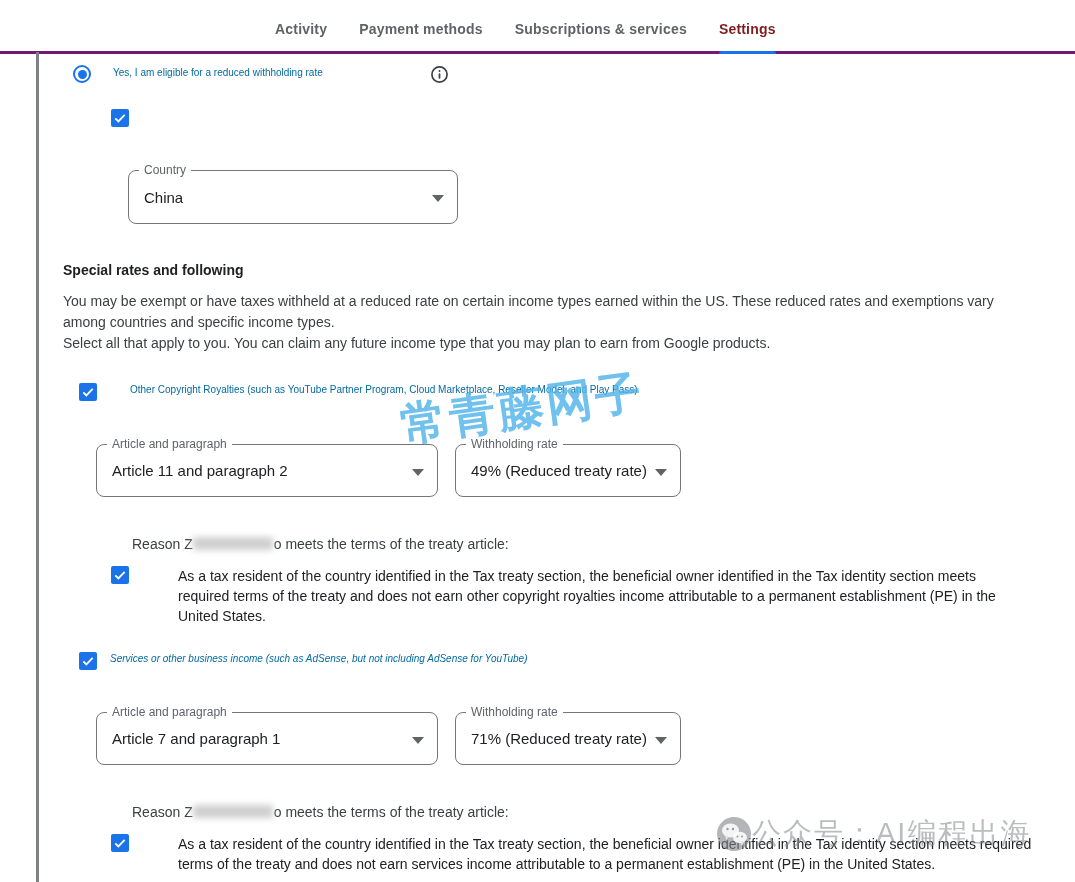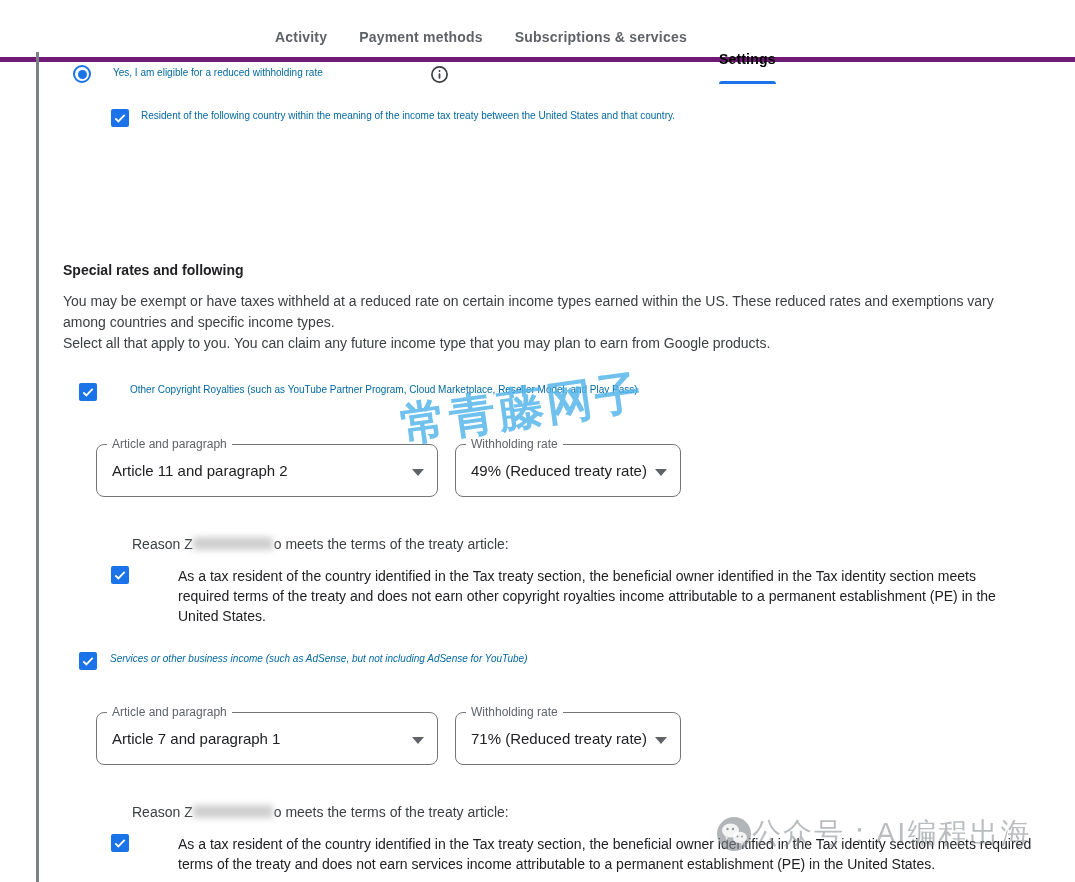"Activity" .tabbar { border-bottom: 5px solid #701a75 -> 3px solid #701a75; top: 12px -> 4px }
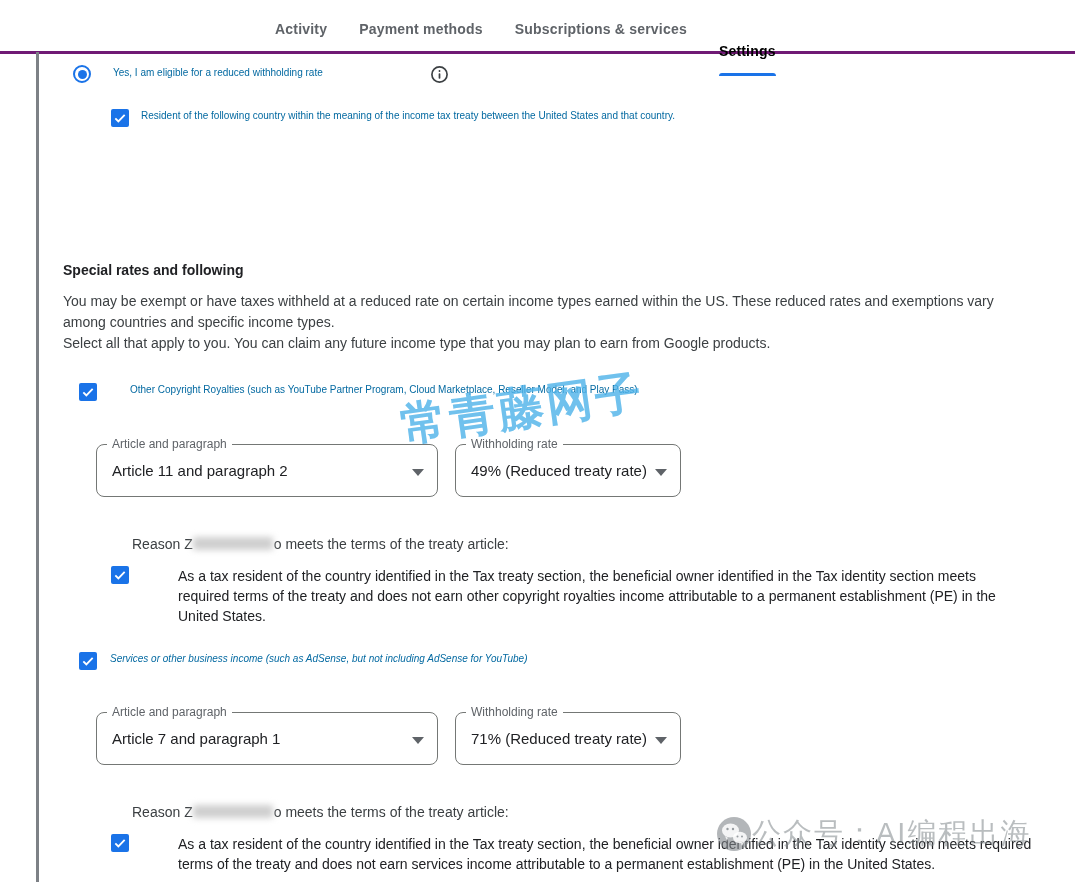"Settings" .tab.active { color: #000000 -> #7f1d1d; margin-top: 22px -> none }
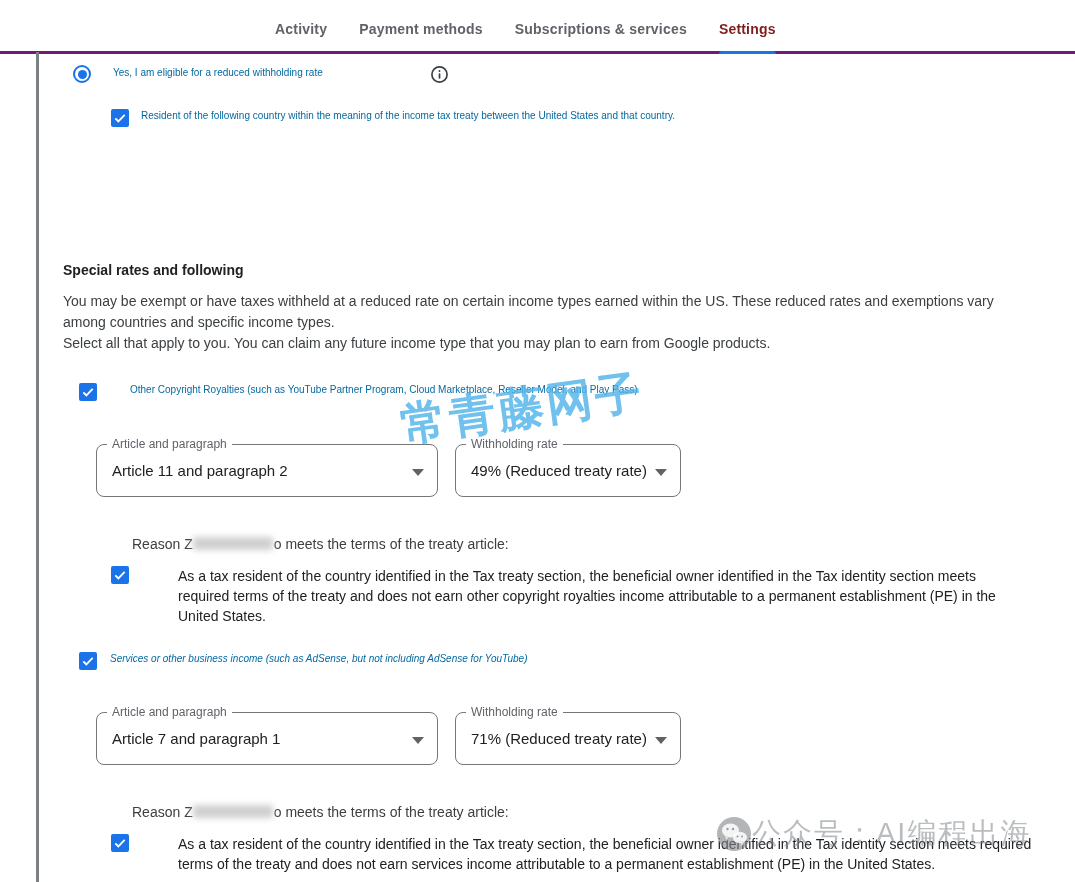"Resident of the following country" div.lbl { html: <div>Resident of the following country within the meaning of the income tax treaty between the United States and that country.</div> -> none }
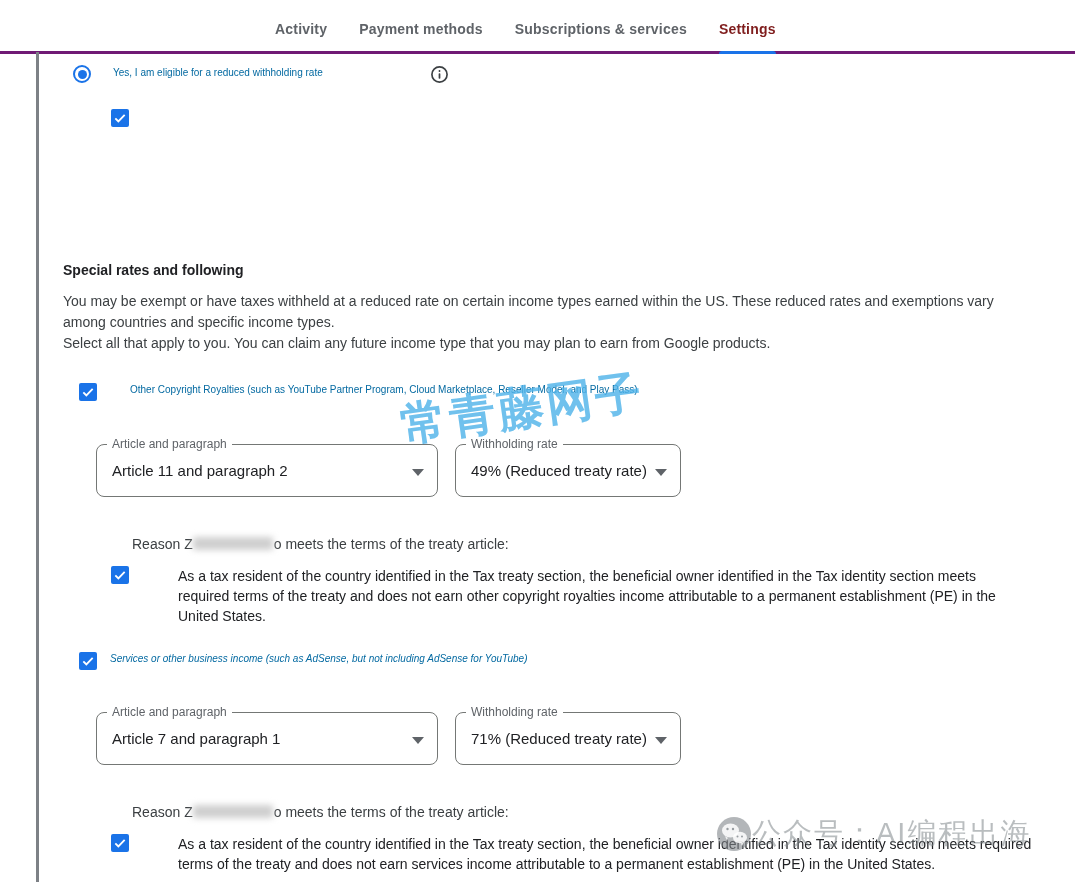"Country" div.field { html: none -> <div> <div>Country</div> <div>China</div> <div></div> </div> }
